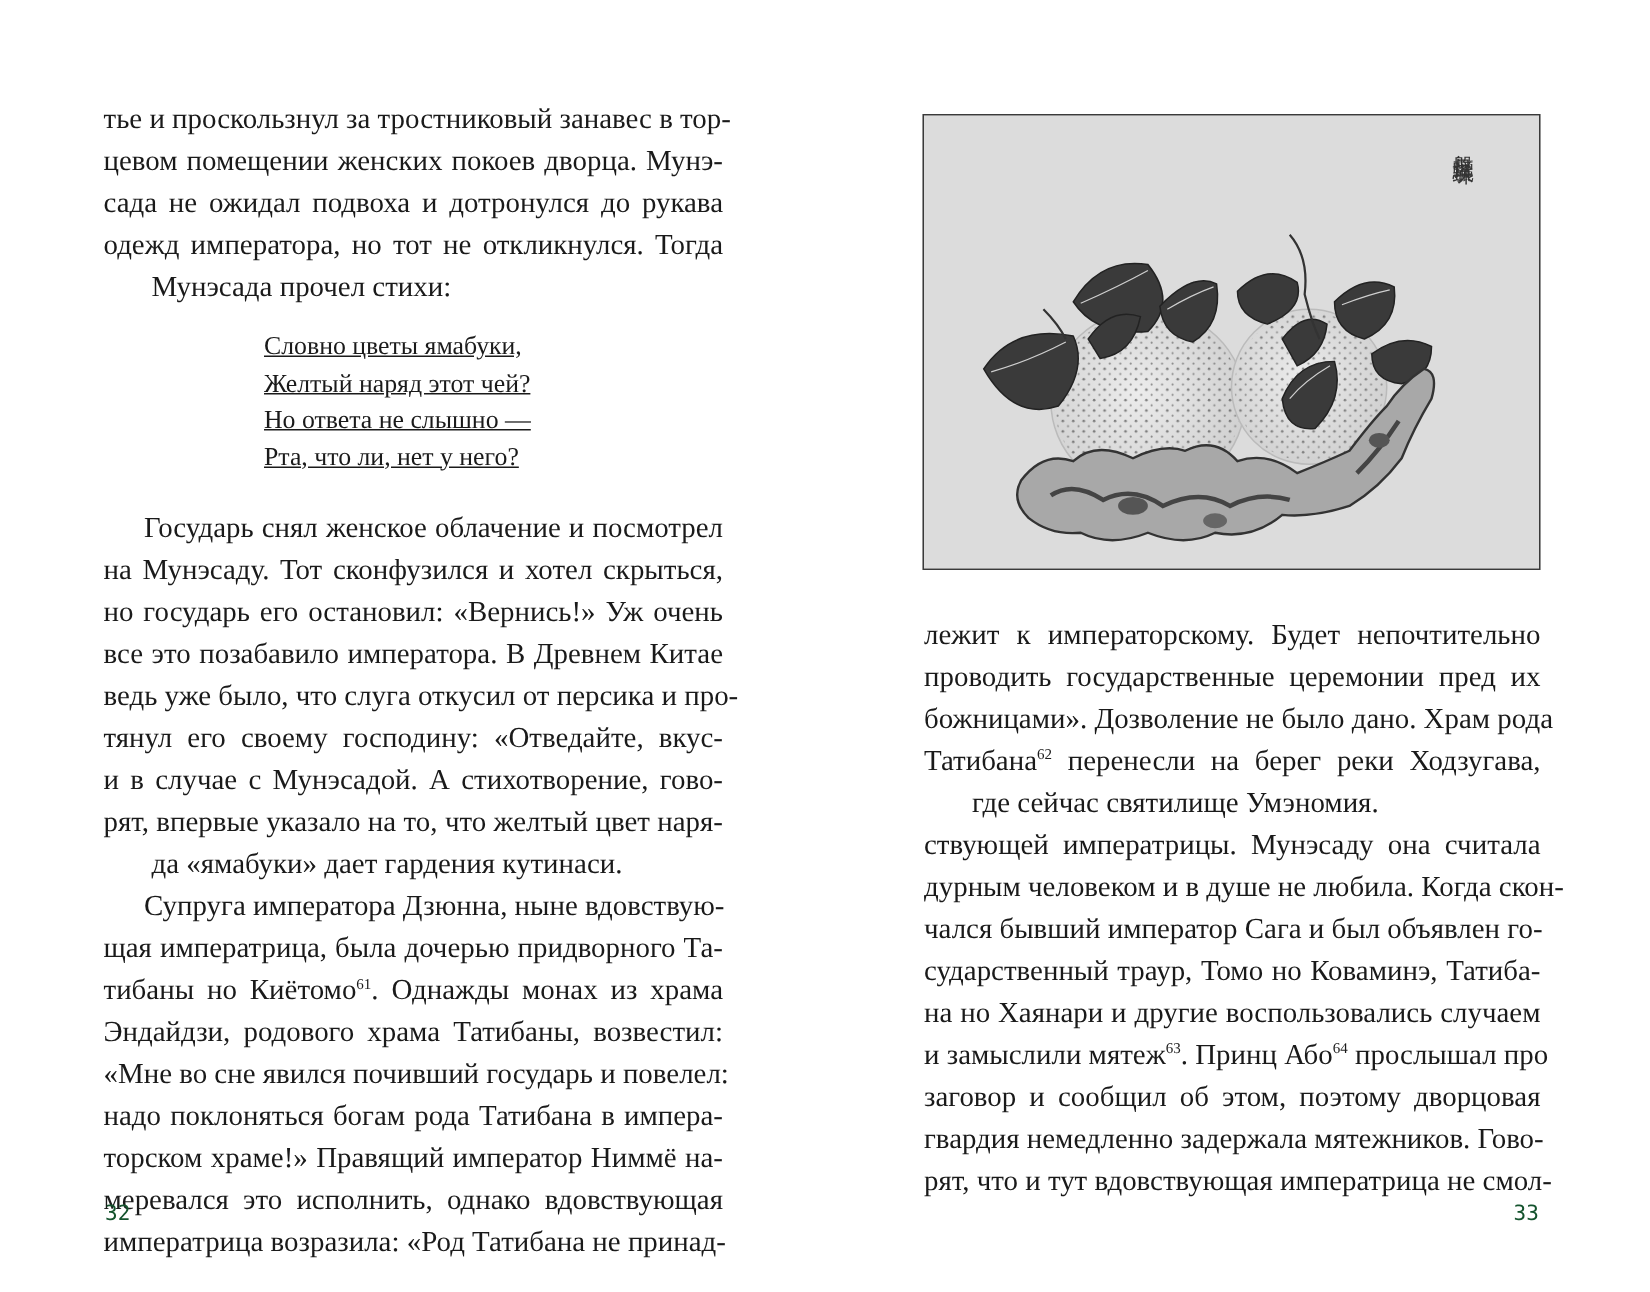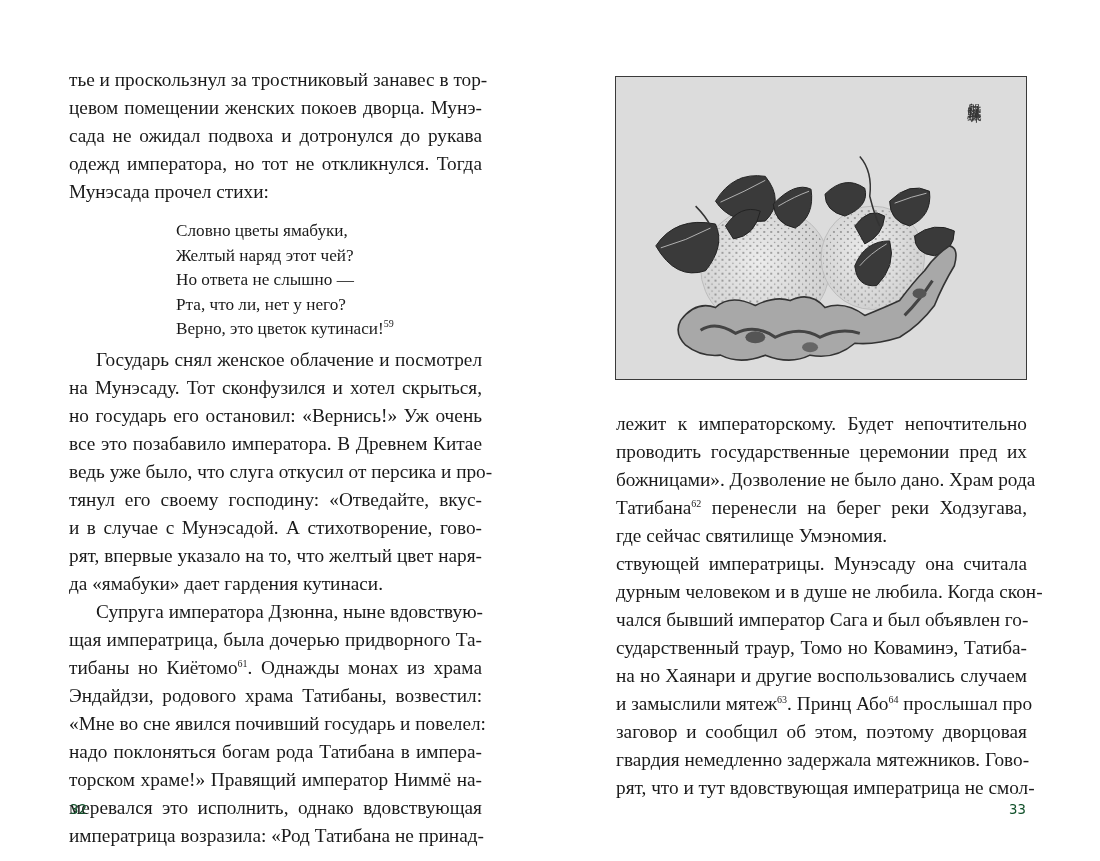"Мунэсада прочел стихи:" .line.last { margin-left: none -> 32px }
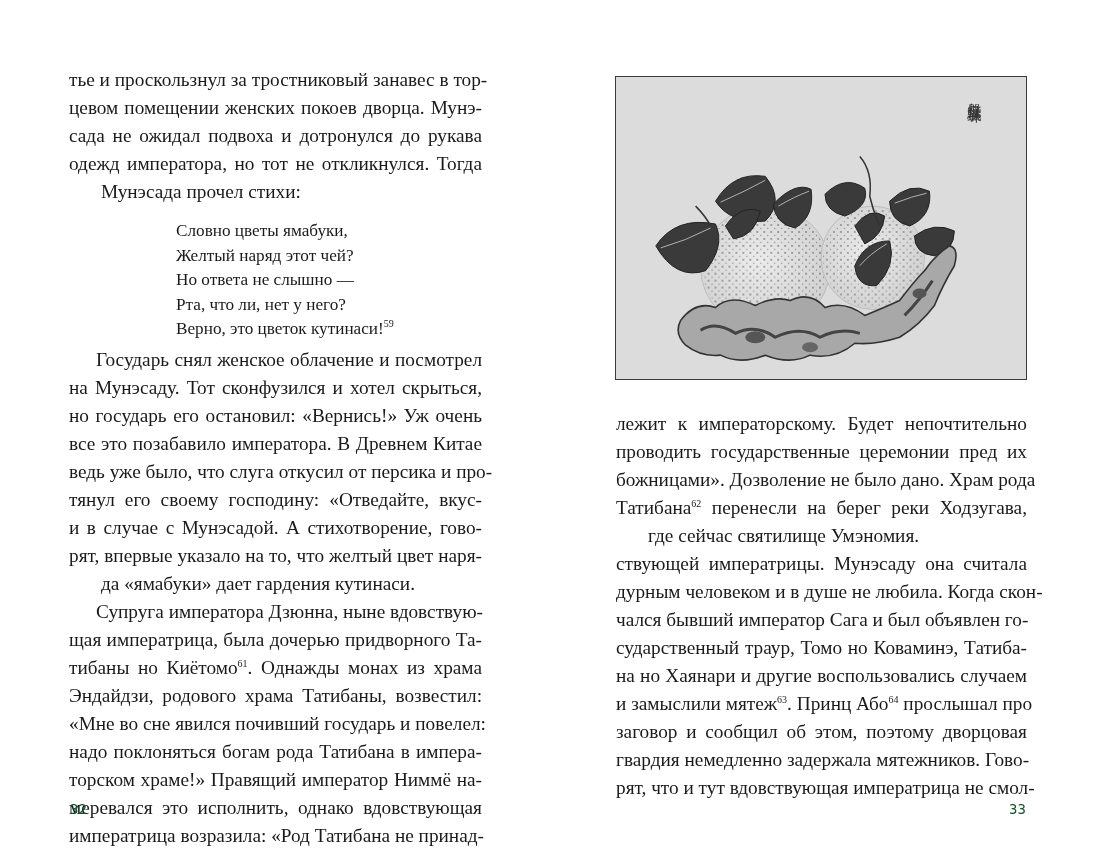"Словно цветы ямабуки," .poem { margin: 13px 0 4px 0 -> 13px 0 22px 0; text-decoration: none -> underline }
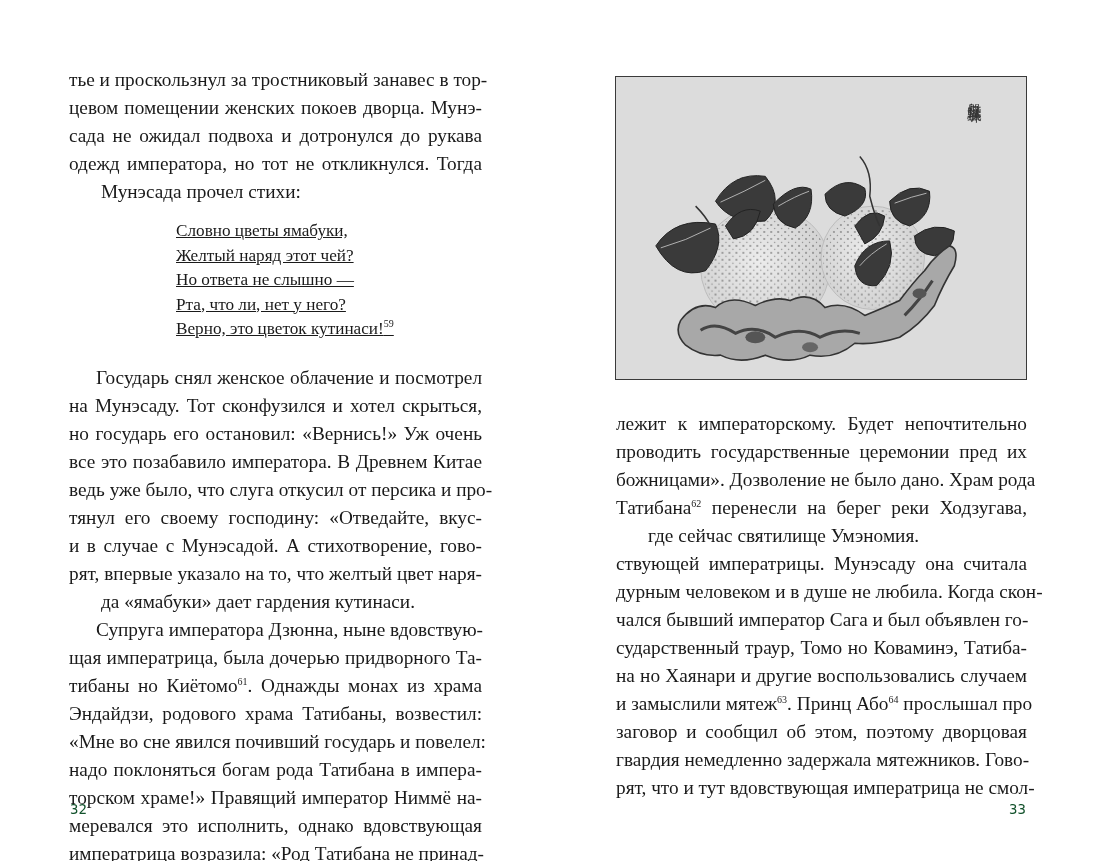"Верно, это цветок кутинаси!59" span.pline { html: <span><span>Верно, это цветок кутинаси!</span><sup>59</sup></span> -> none }
